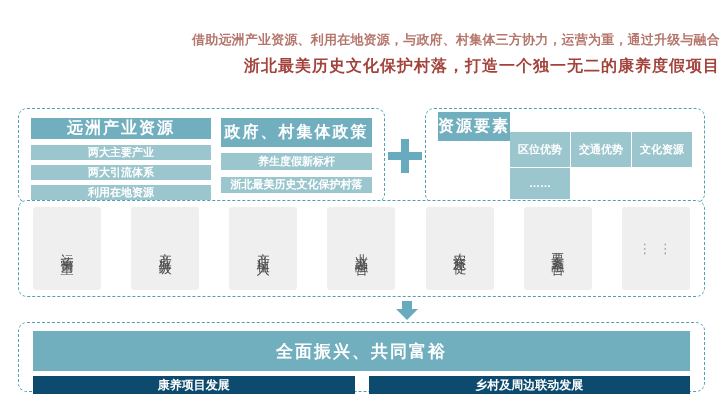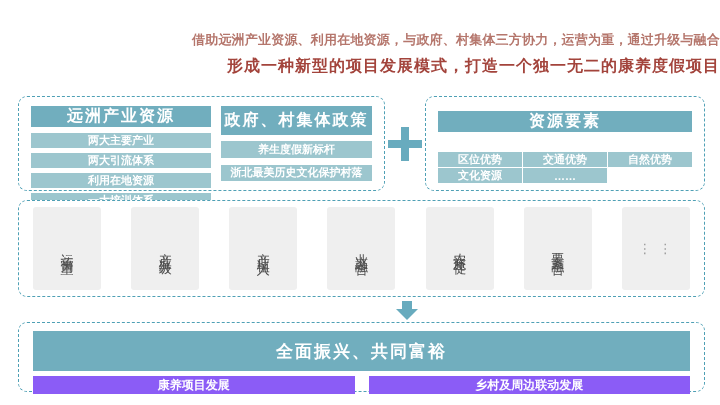"形成一种新型的项目发展模式，打造一个独一无二的康养度假项目" div.intro-line2 { text: 形成一种新型的项目发展模式 -> 浙北最美历史文化保护村落 }
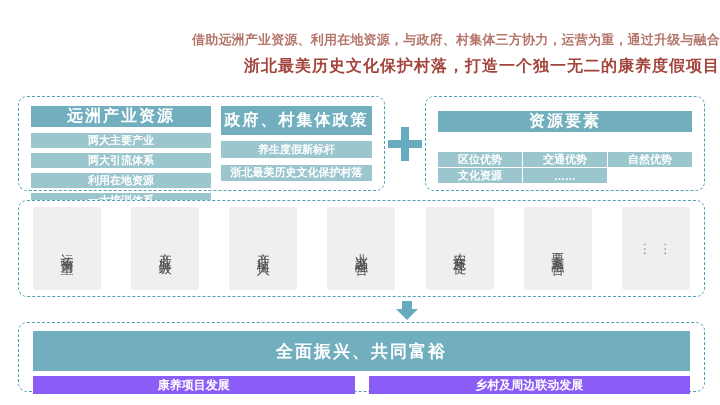"远洲产业资源" .top-row { top: 96px -> 108px }
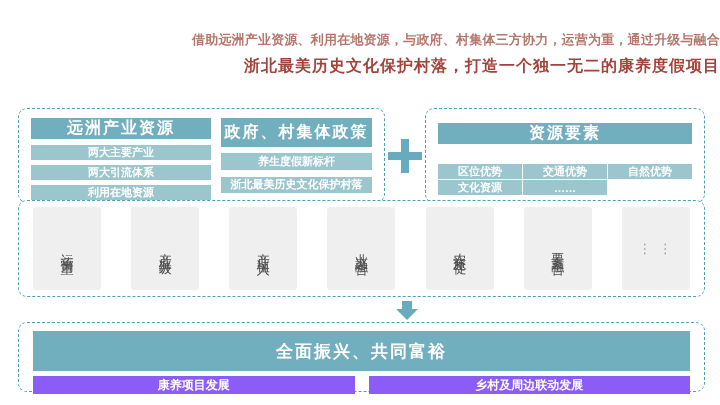"资源要素" .group-b { flex-direction: column -> row; padding: 14px 12px -> 3px 12px }
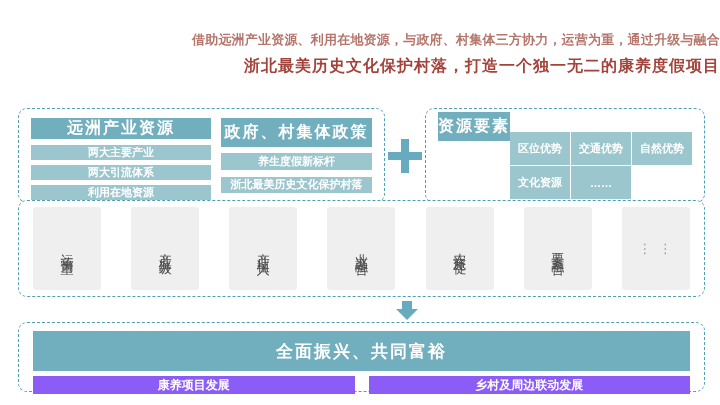"自然优势" div.sub { html: <div>自然优势</div> -> none }
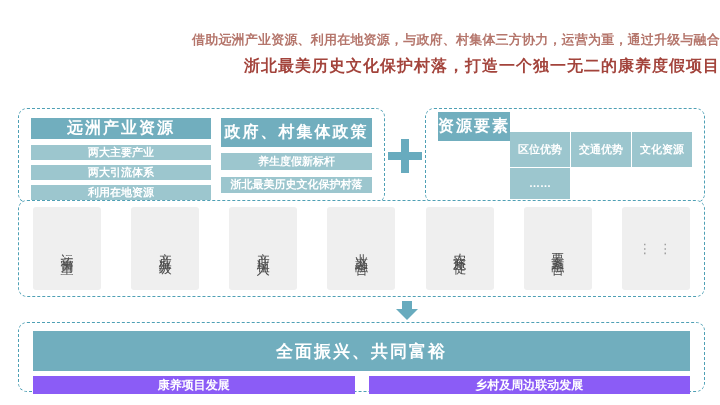"康养项目发展" .bottom-sub { background: #8b5cf6 -> #0c4a6e }
